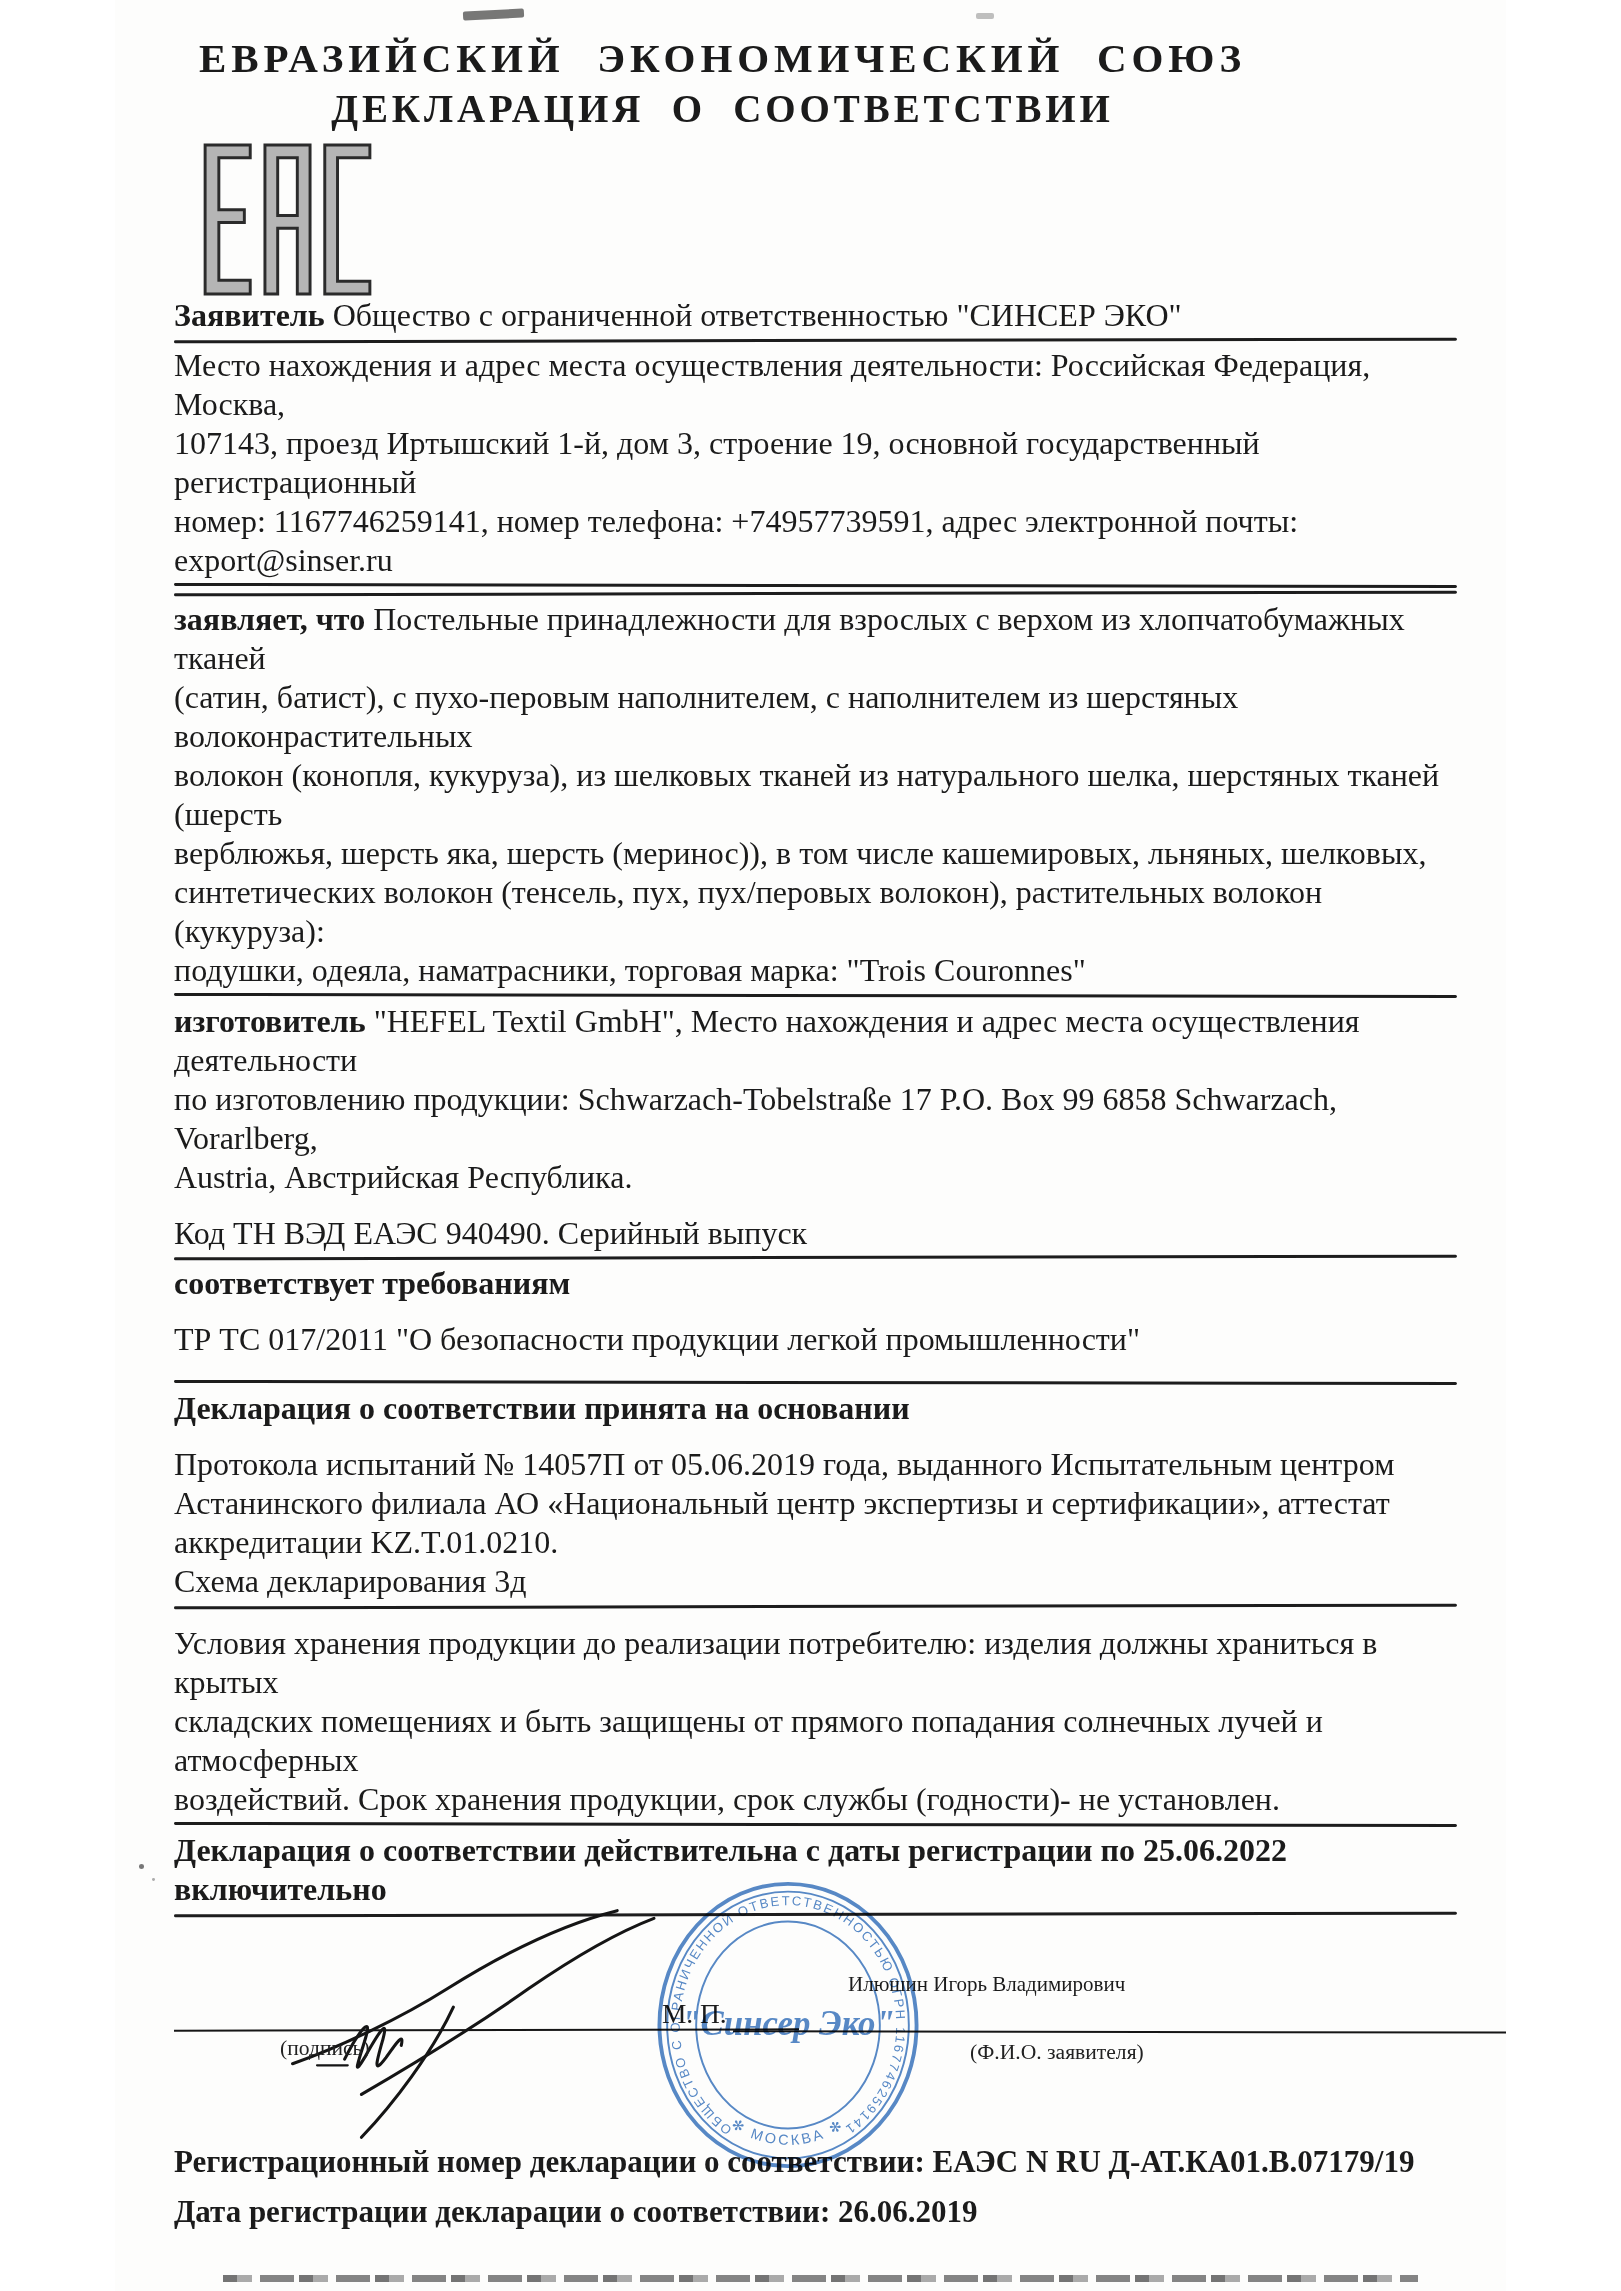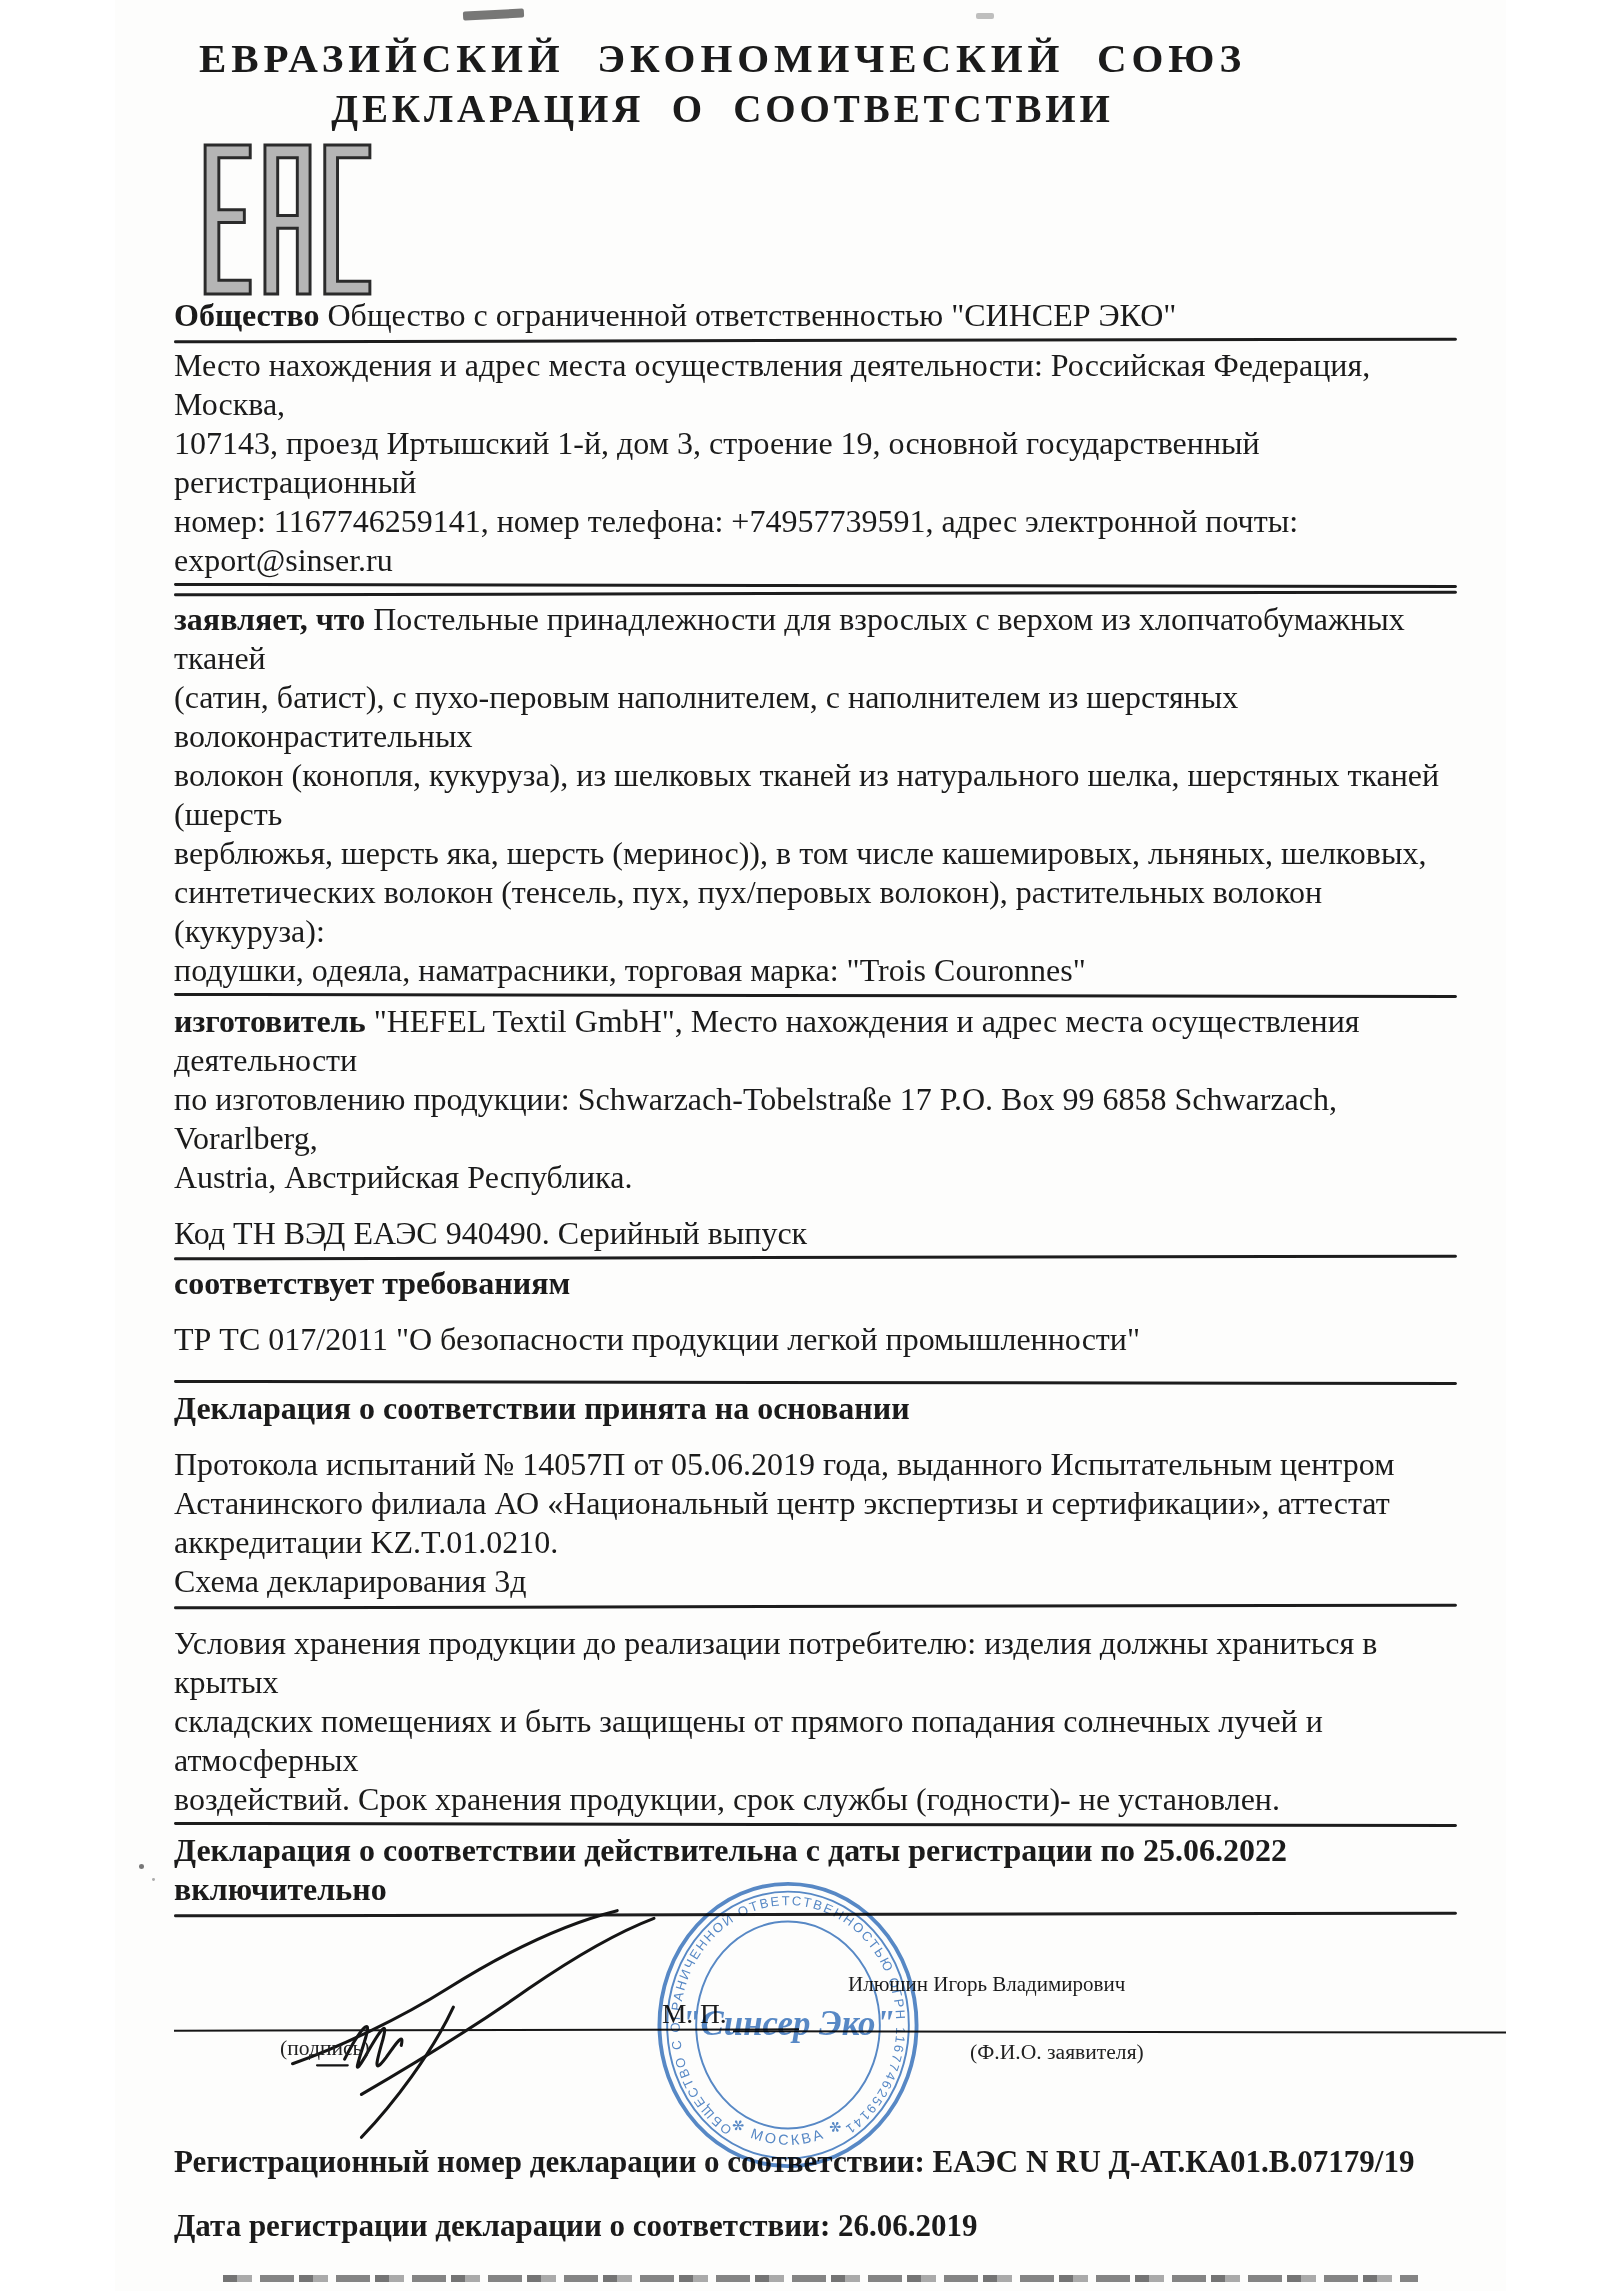"Общество" b.b { text: Общество -> Заявитель }
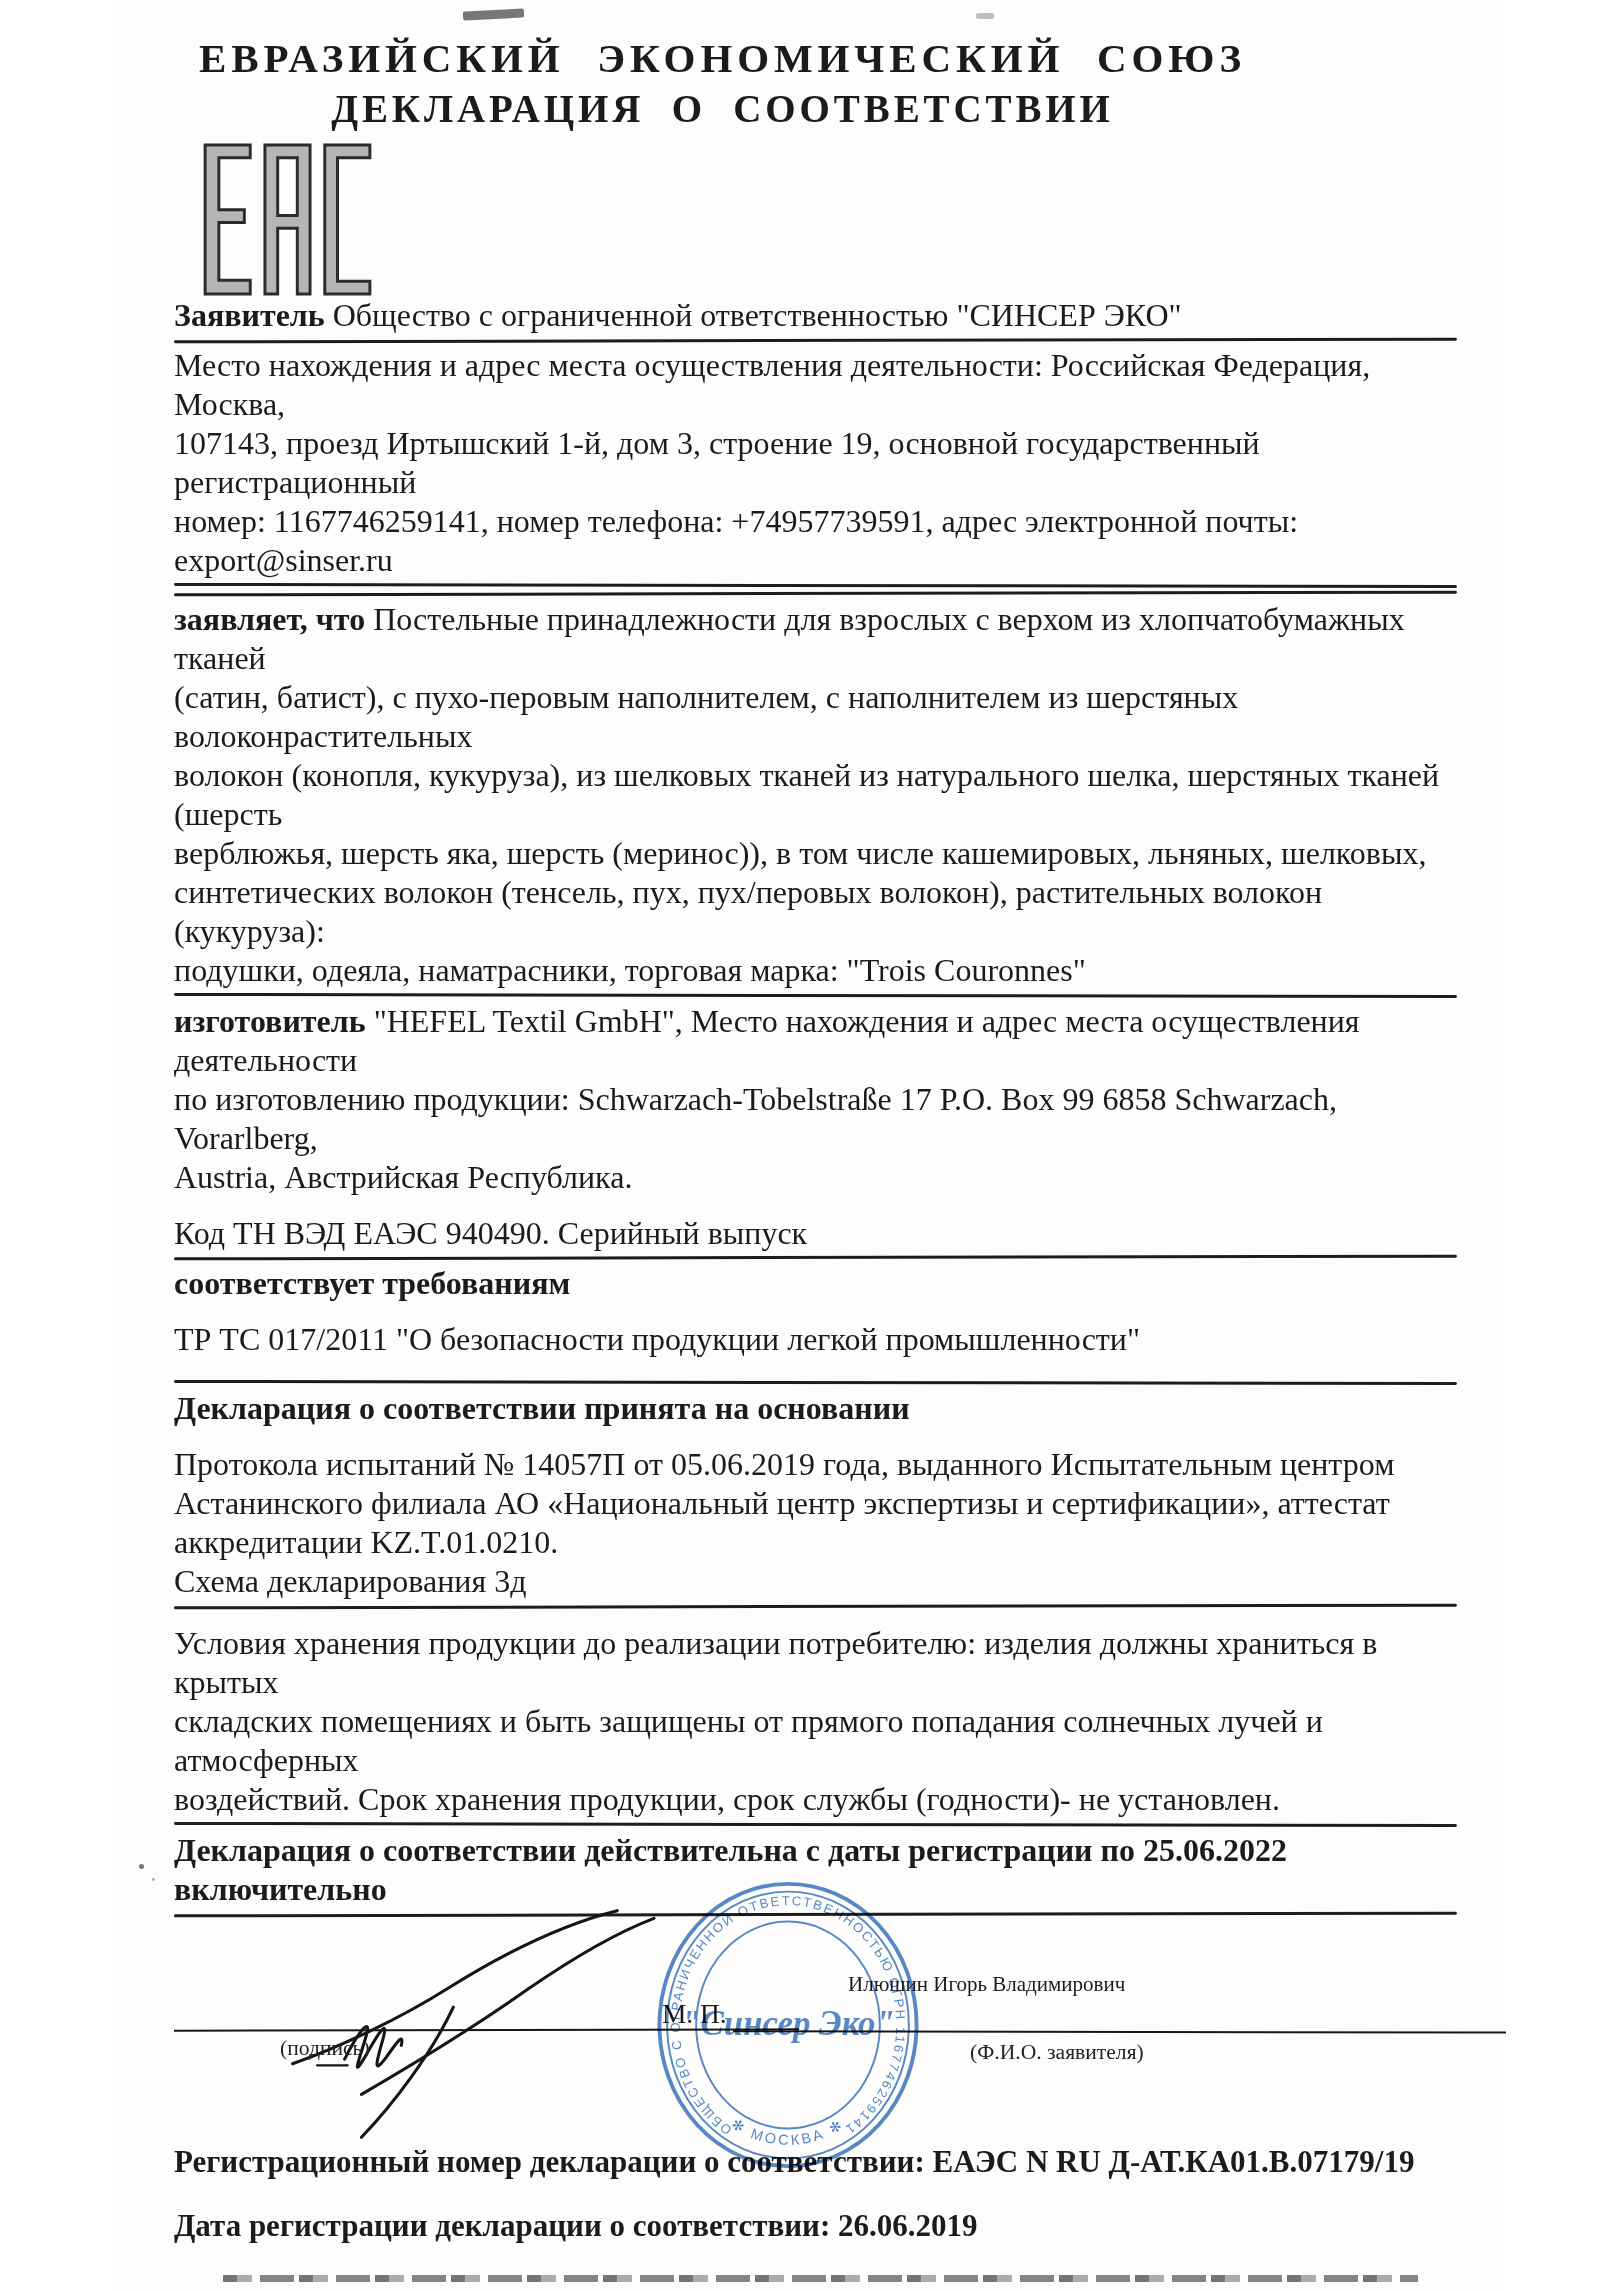"Дата регистрации декларации о" div.footer-line { margin-top: 25px -> 11px }
